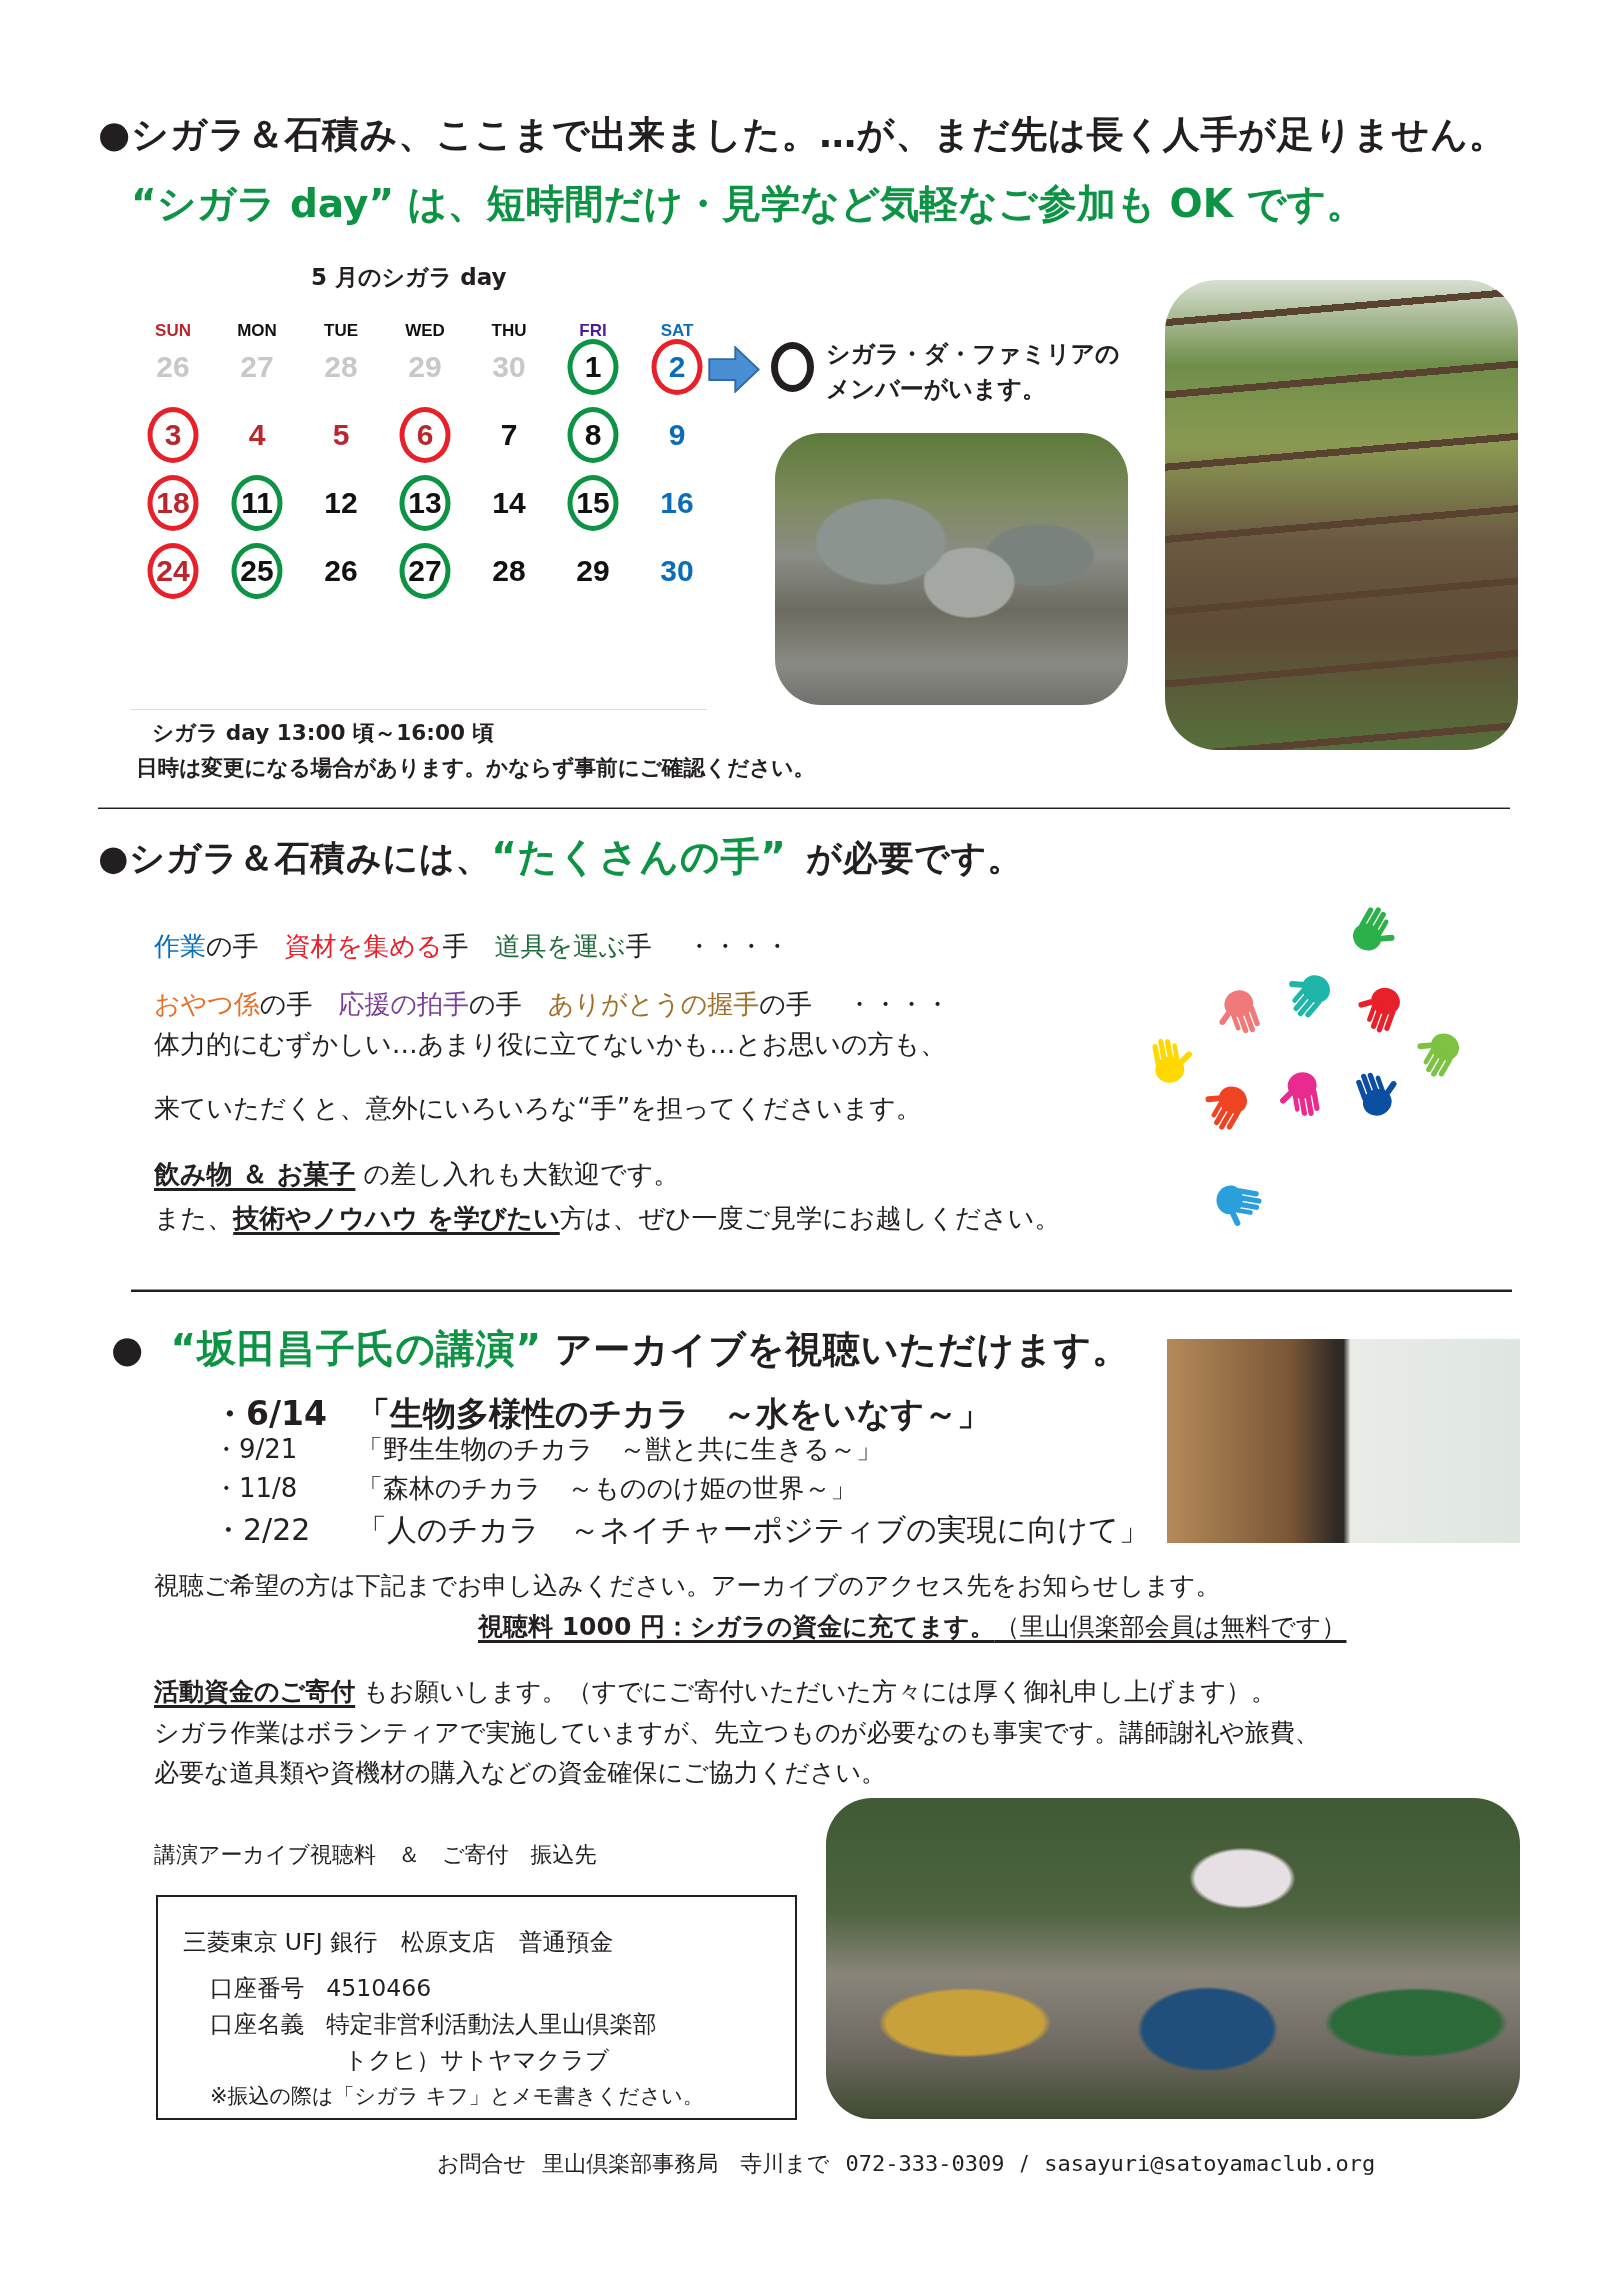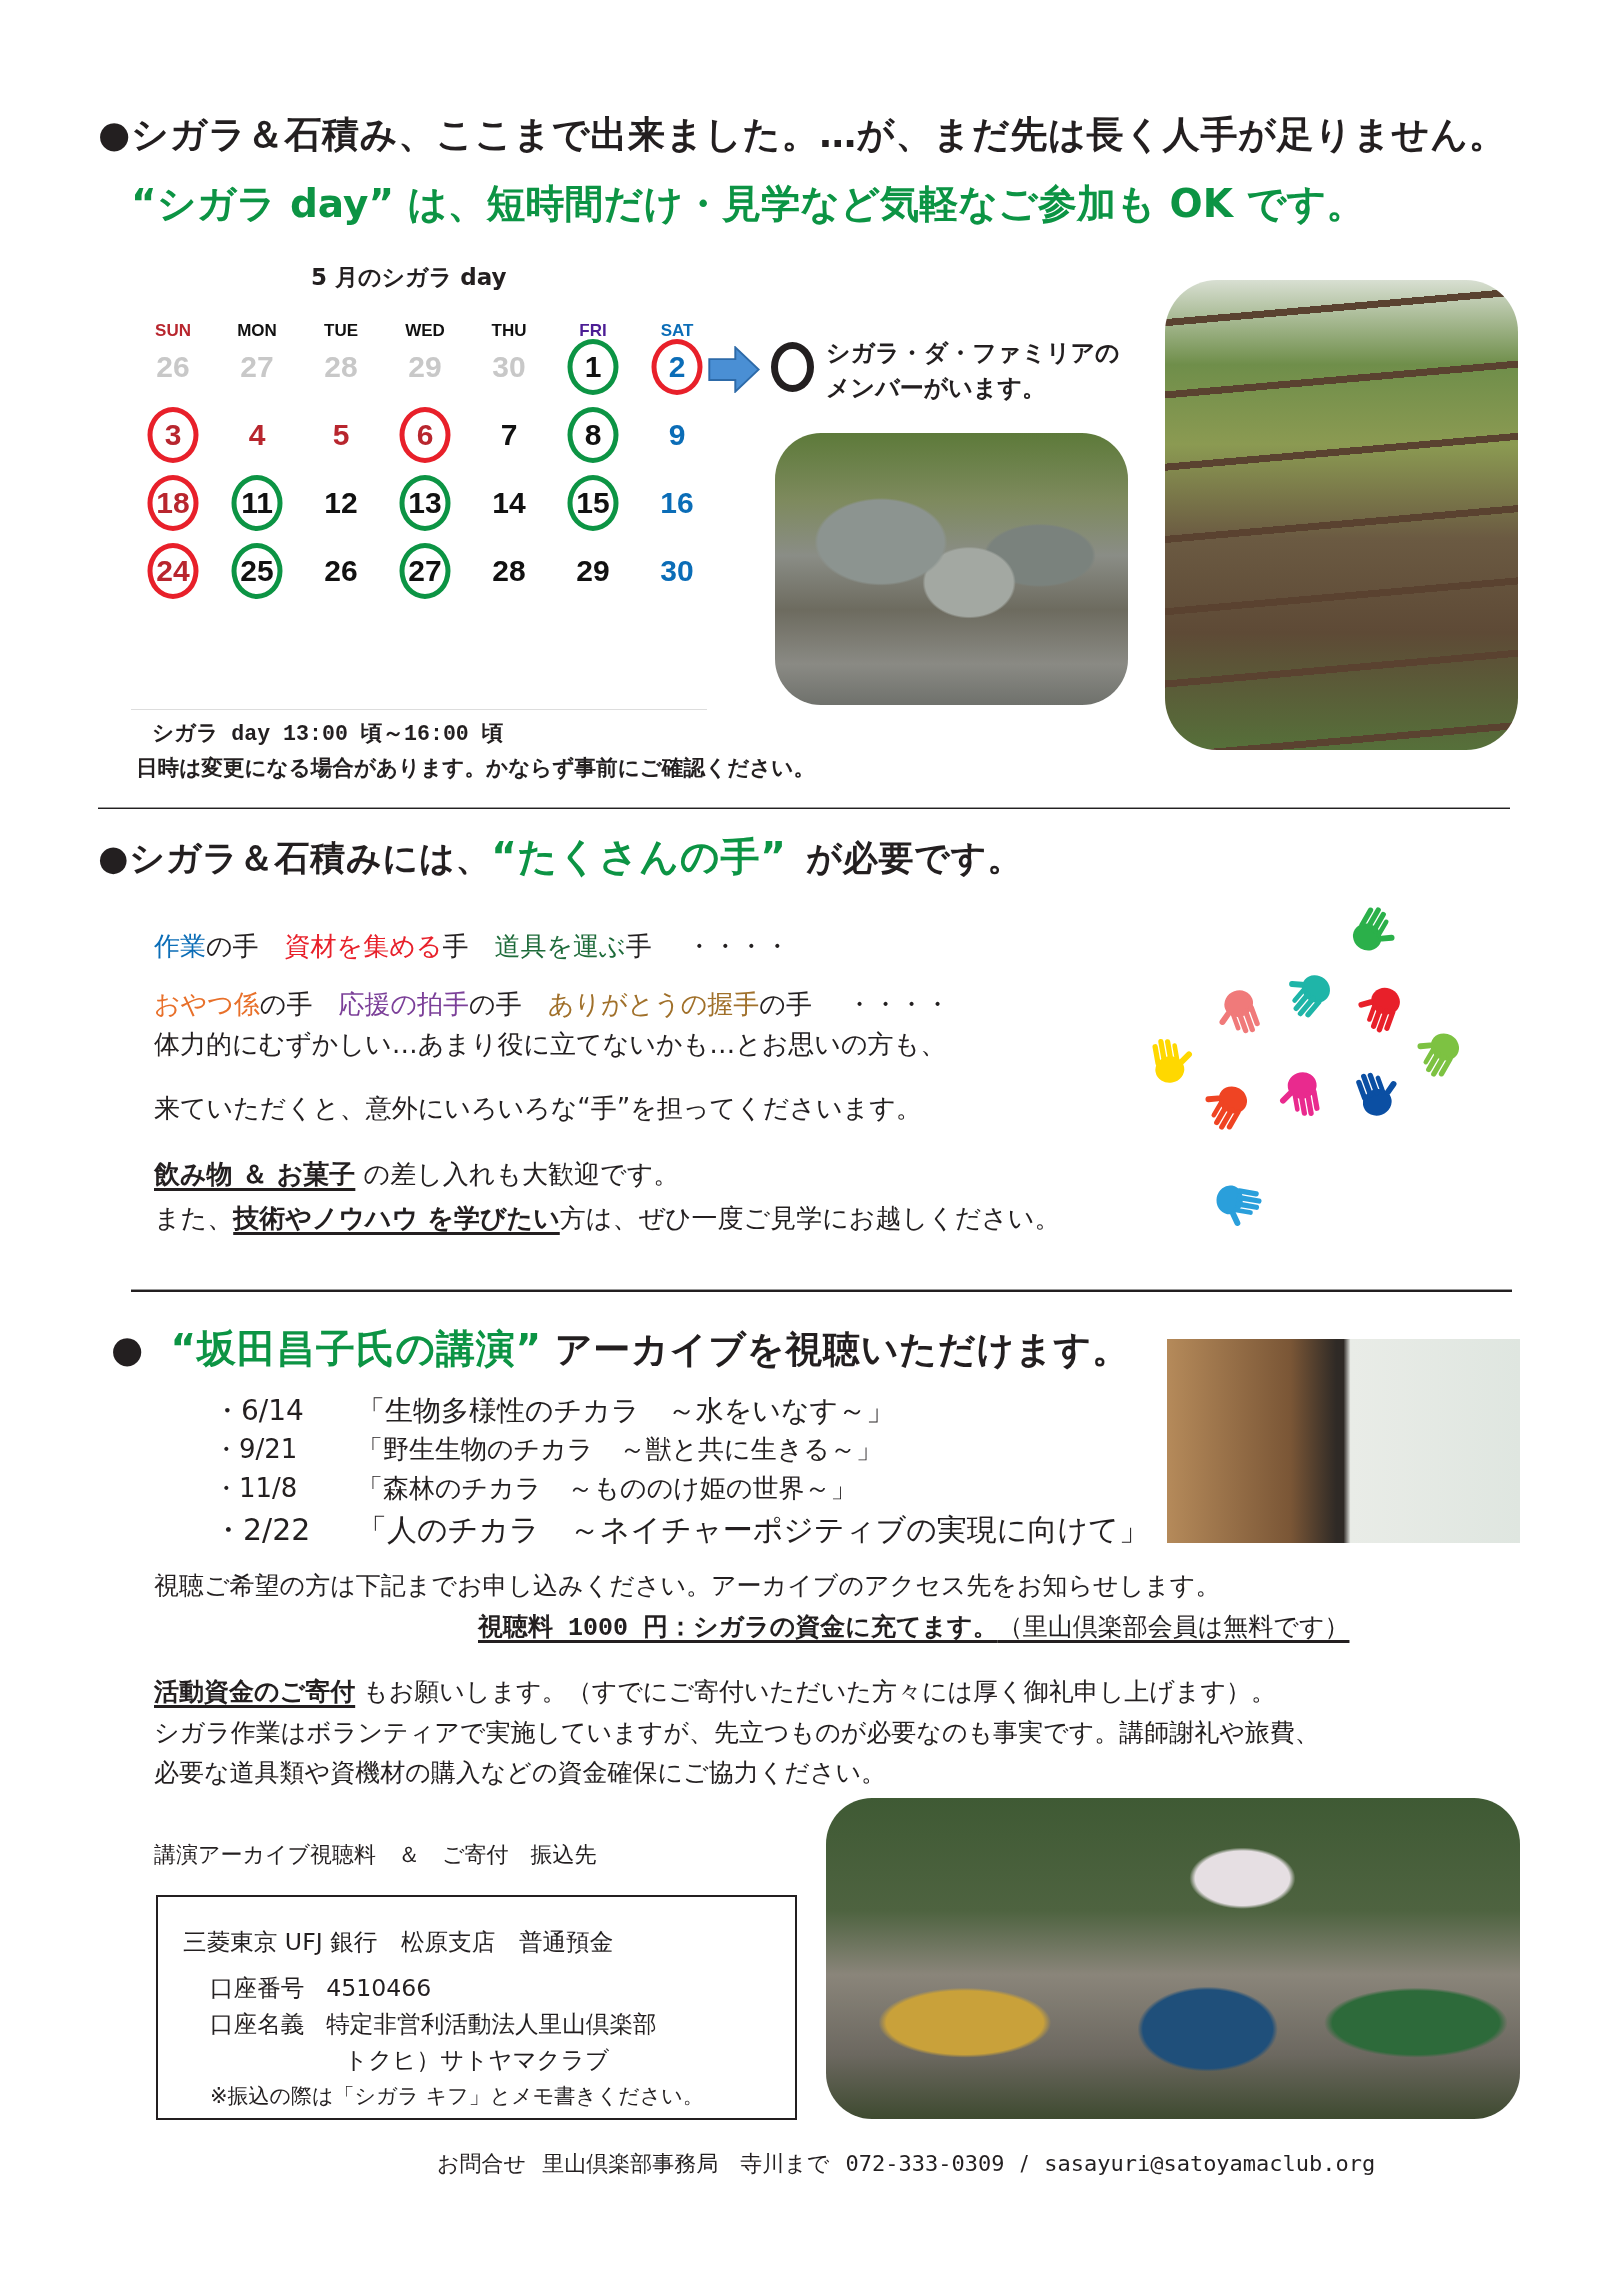"シガラ・ダ・ファミリアの" .bold { font-family: Liberation Mono, monospace -> none }
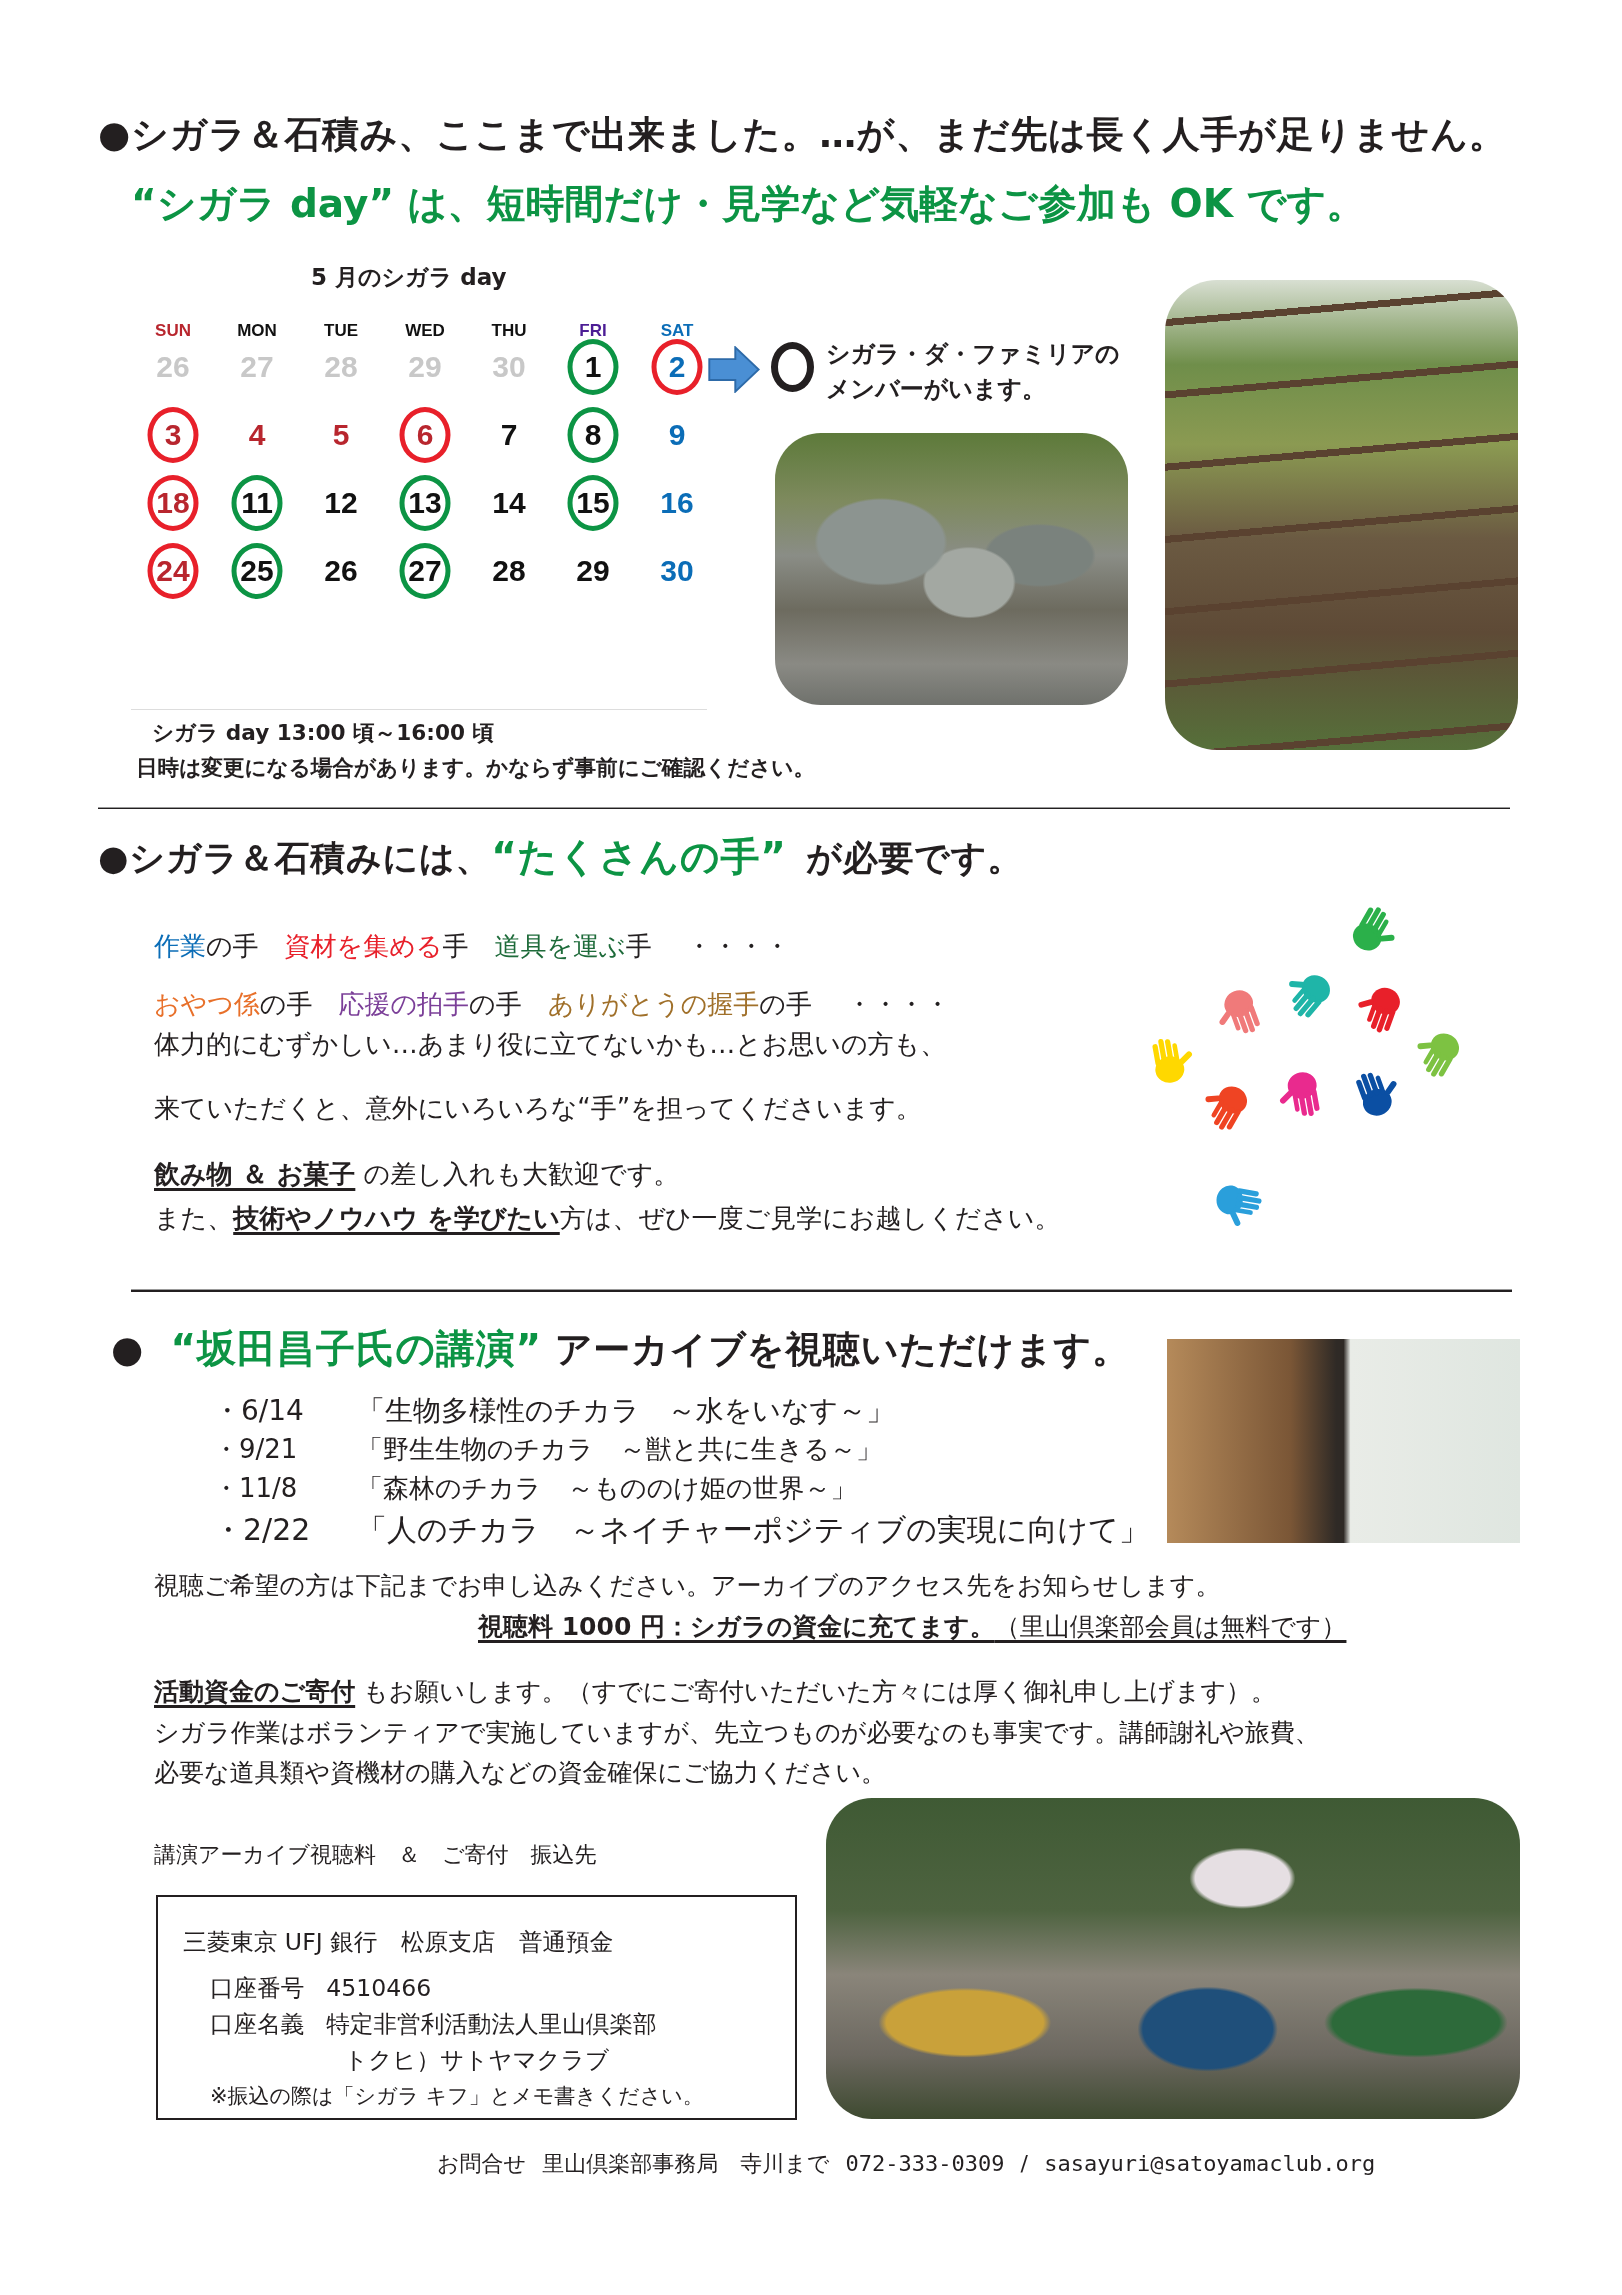"・6/14 「生物多様性のチカラ ～水をいなす～」" div.abs { font-size: 28px -> 33px; font-weight: none -> bold }
